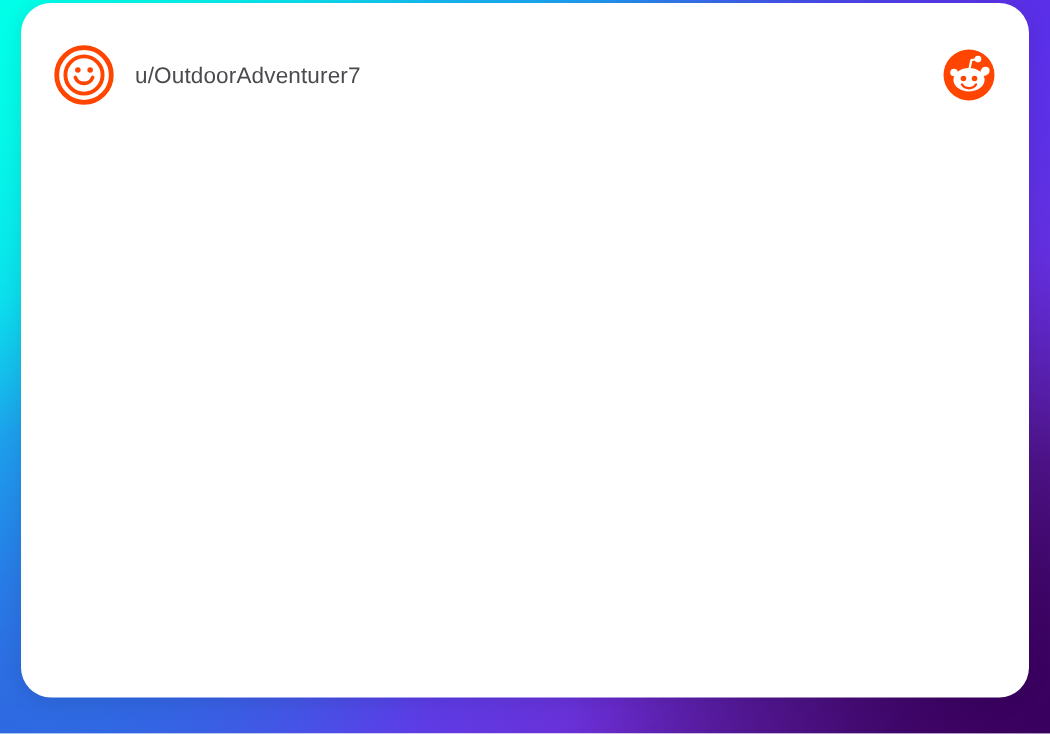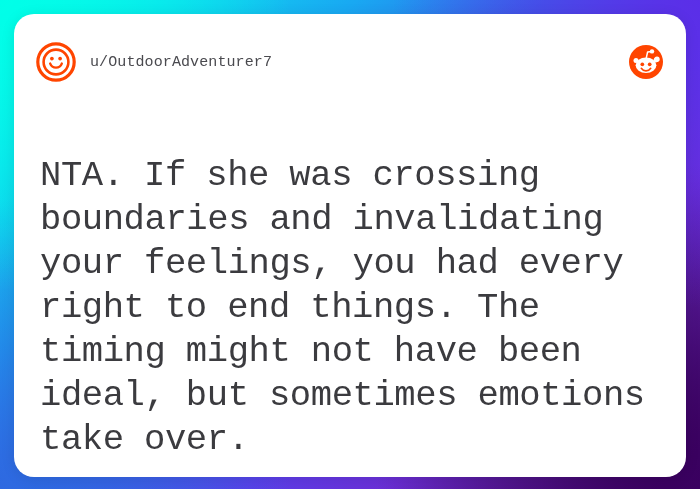"u/OutdoorAdventurer7" #card { font-family: Liberation Mono, monospace -> none; top: 14px -> 2px }
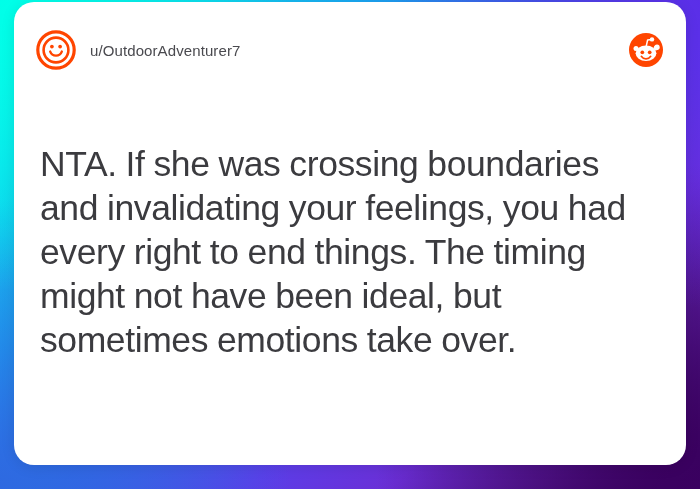"NTA. If she was crossing" div { html: <div>NTA. If she was crossing boundaries and invalidating your feelings, you had every right to end things. The timing might not have been ideal, but sometimes emotions take over.</div> -> none }
